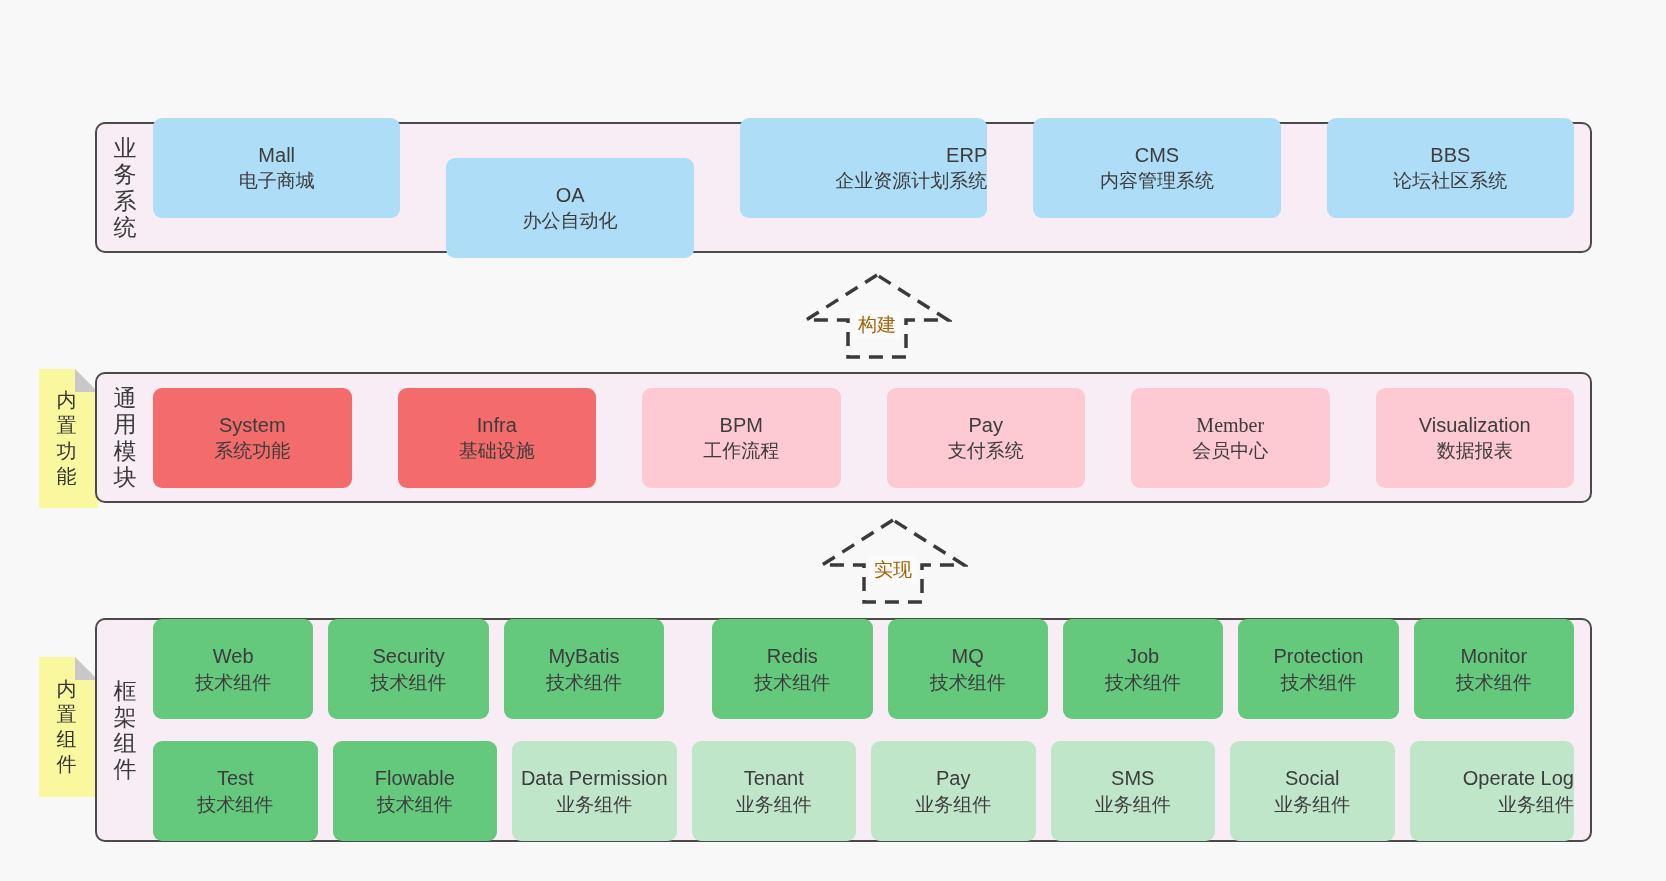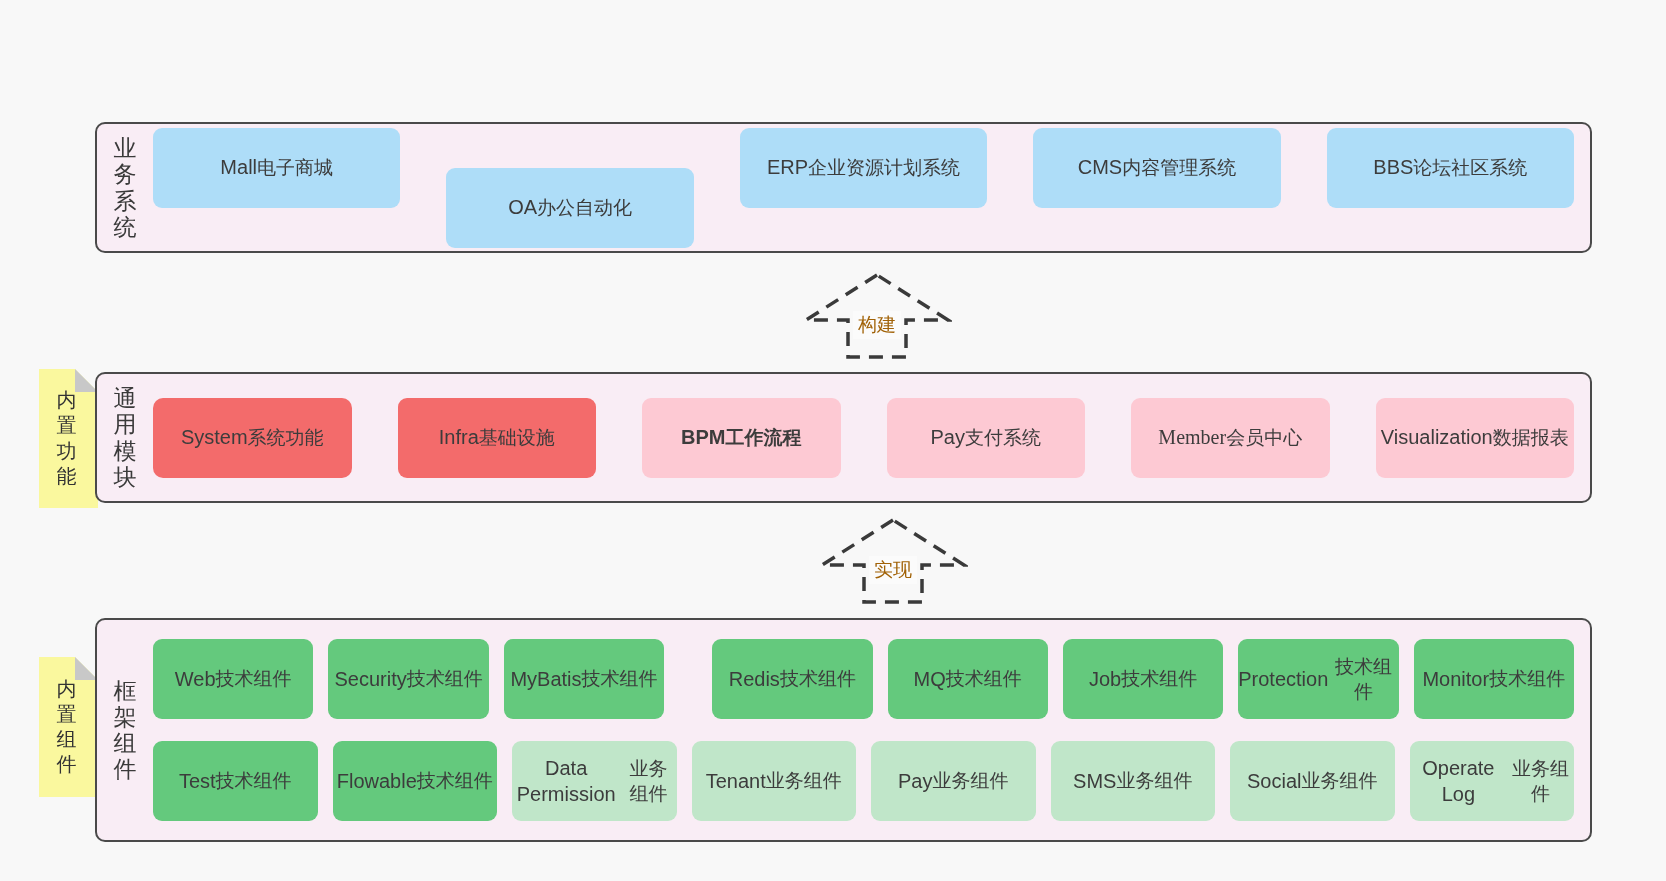"Mall" .box { flex-direction: row -> column; height: 80px -> 100px }
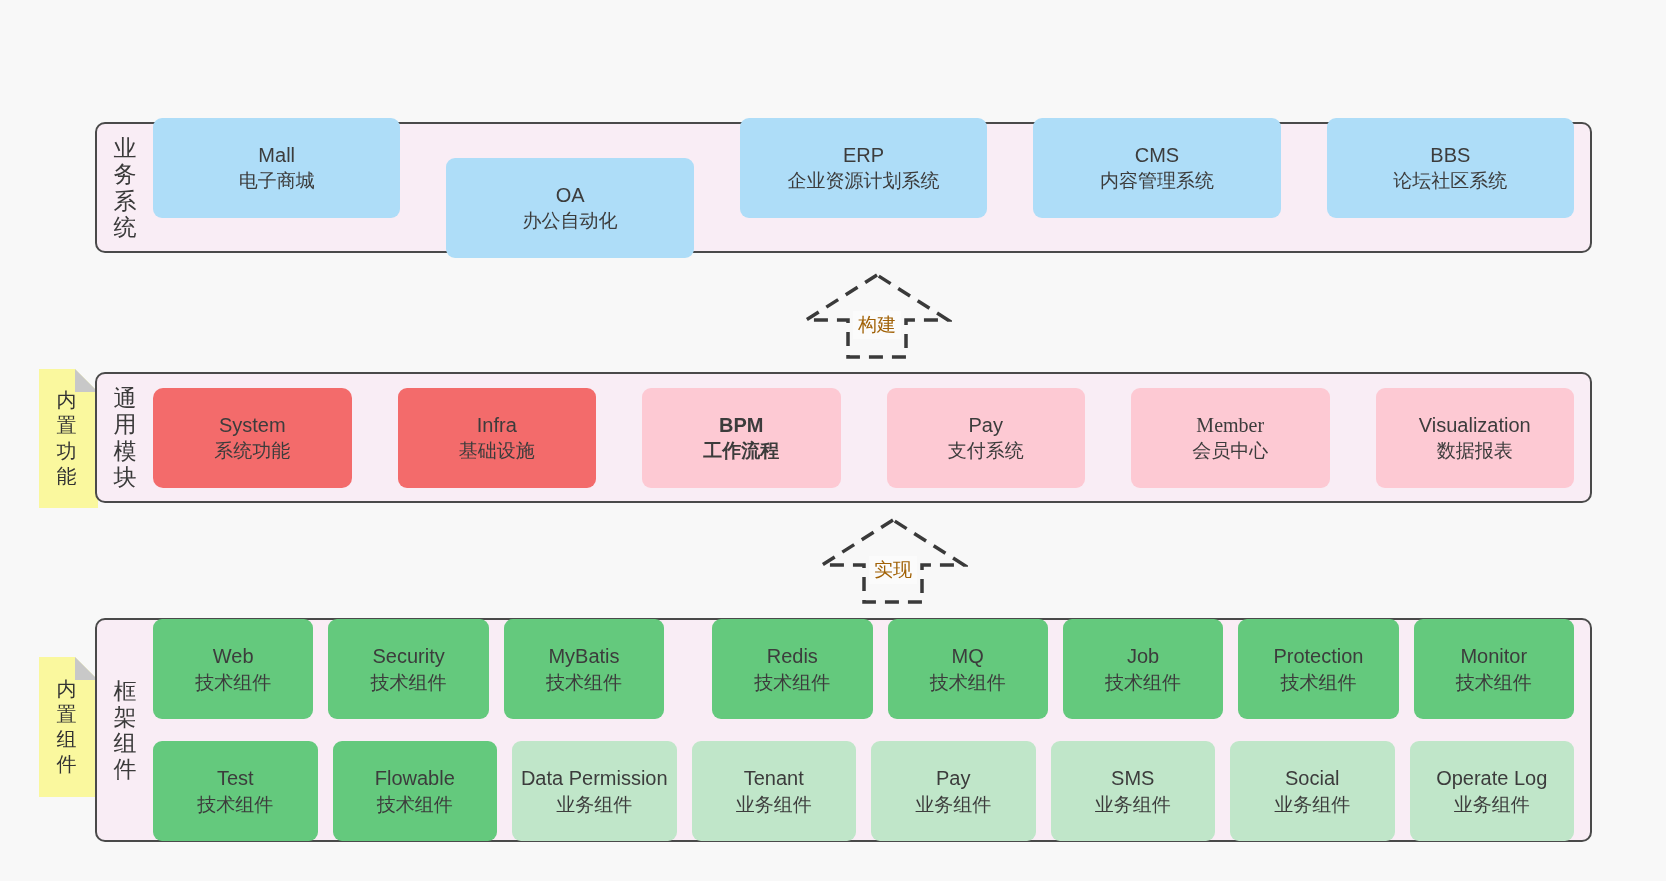"ERP" div.box { align-items: none -> flex-end }
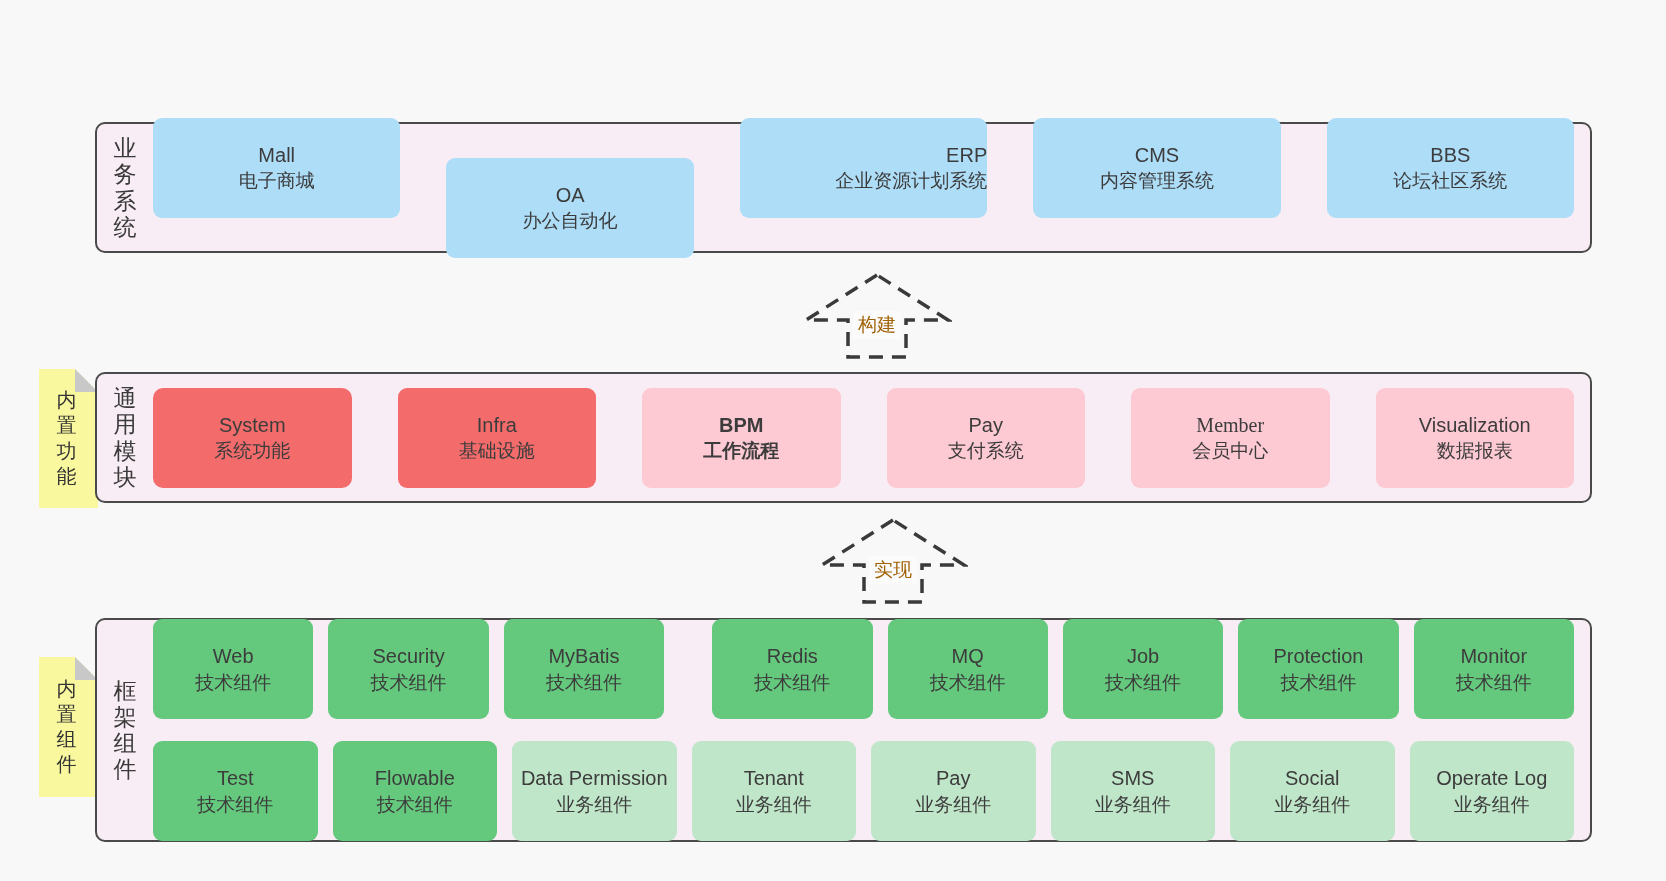"System" div.box { border-radius: 10px -> none }
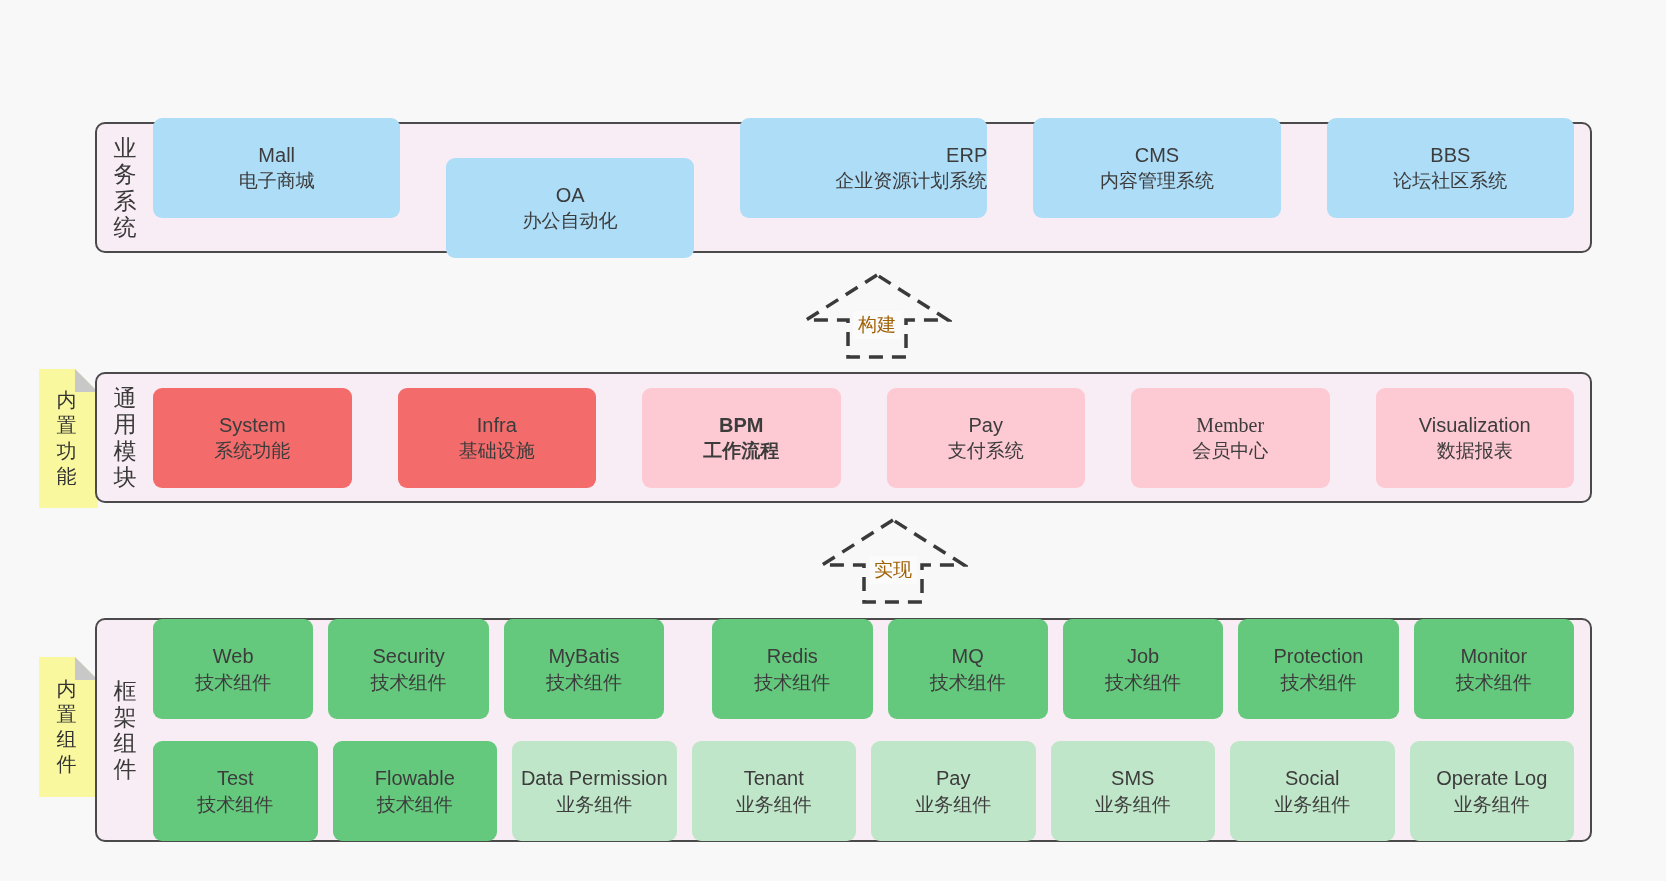"BPM" div.box { font-weight: bold -> none }
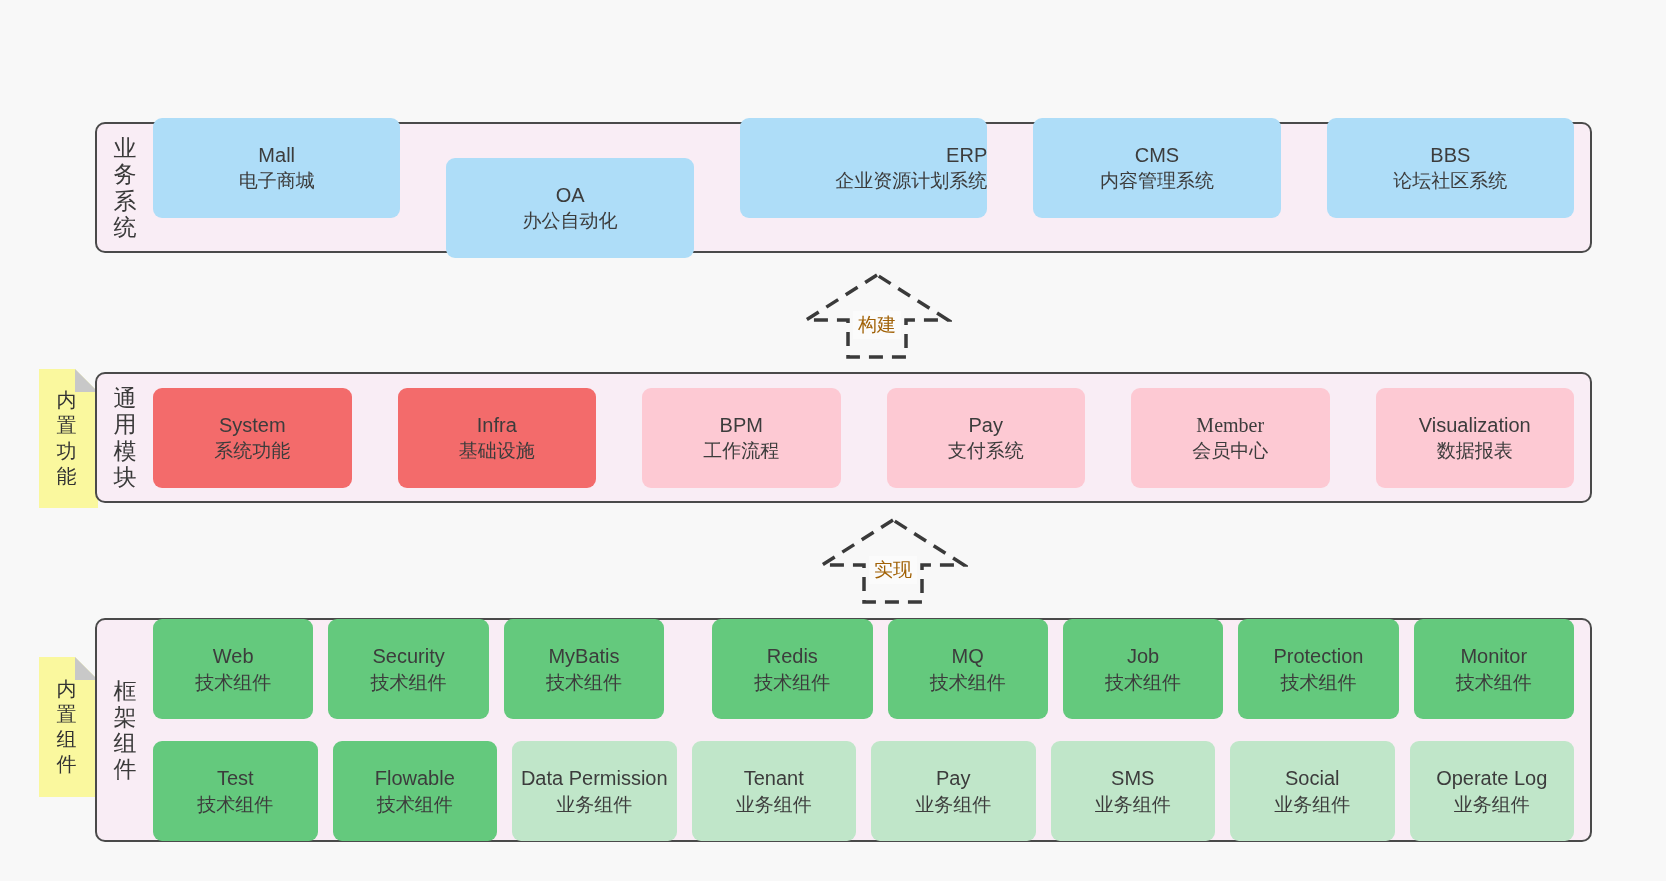"Operate Log" div.box { align-items: none -> flex-end }
